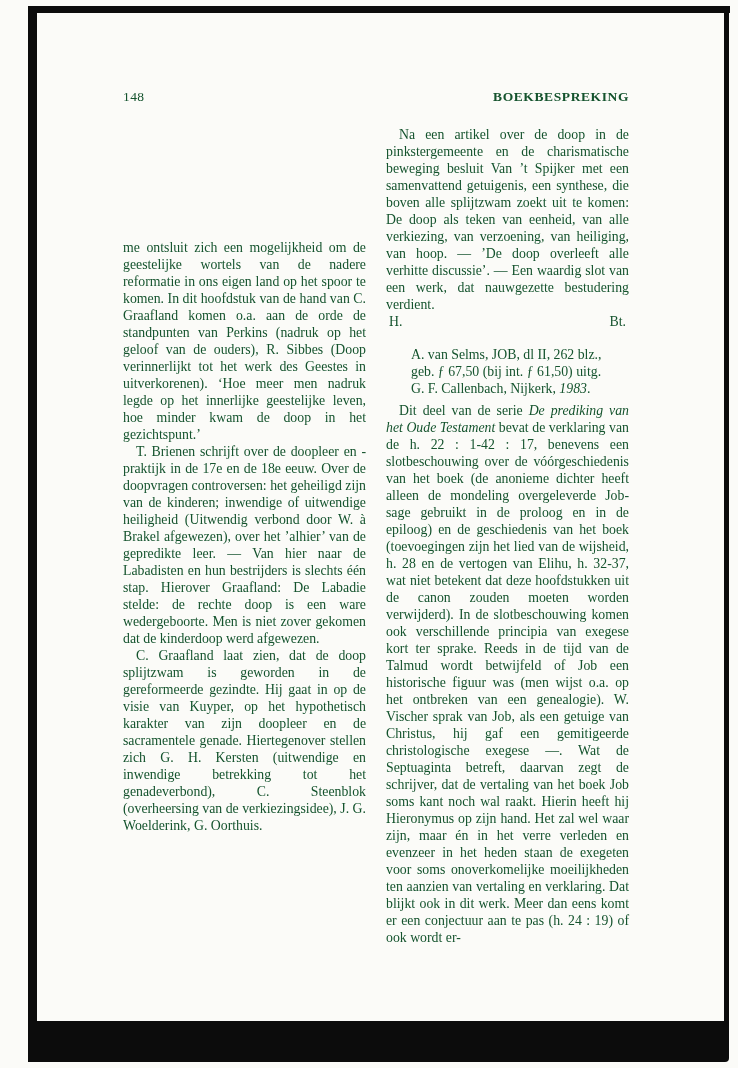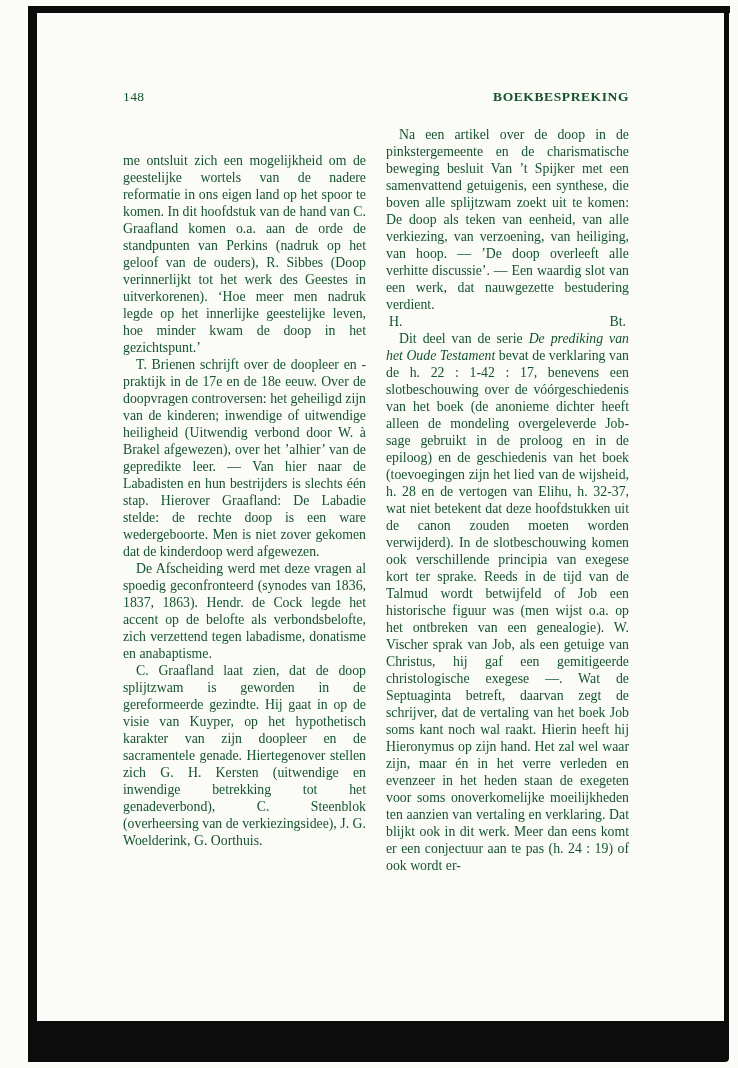"A. van Selms, JOB, dl" div.citation { html: none -> <div> <p><span>A. van Selms, JOB, dl II, 262 blz.,</span></p> <p><span>geb. ƒ 67,50 (bij int. ƒ 61,50) uitg.</span></p> <p><span>G. F. Callenbach, Nijkerk, </span><em>1983</em><span>.</span></p> </div> }
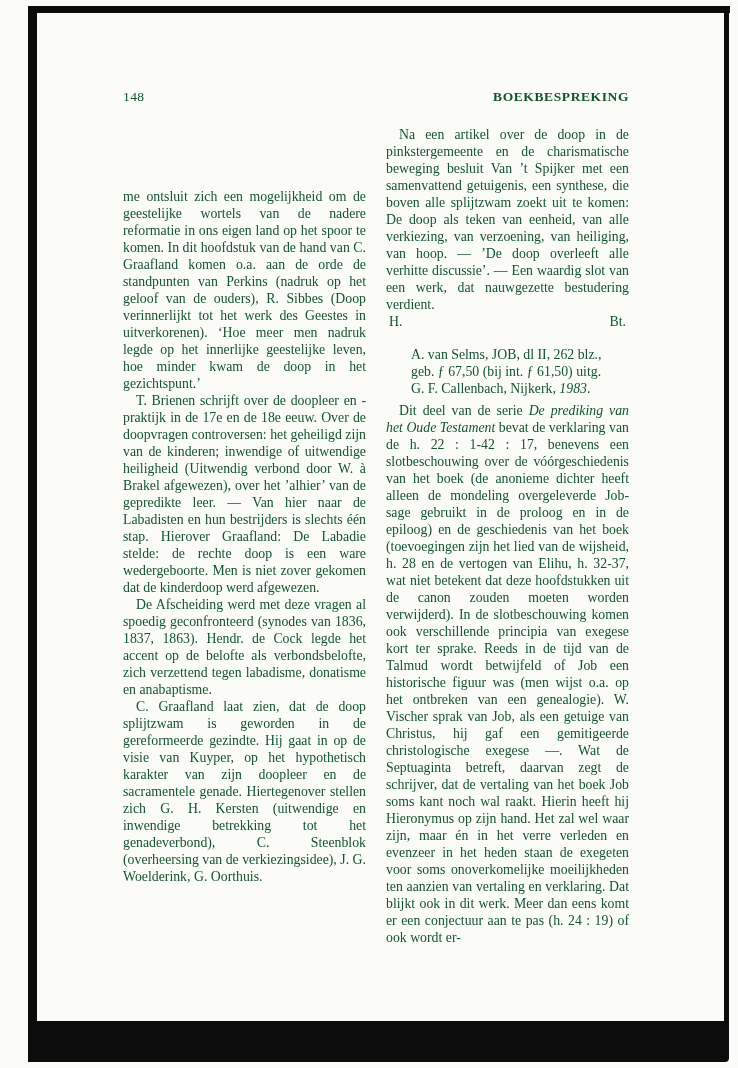"De Afscheiding werd met deze" p.para { html: <p><span>De Afscheiding werd met deze vragen al spoedig geconfronteerd (synodes van 1836, 1837, 1863). Hendr. de Cock legde het accent op de belofte als verbondsbelofte, zich verzettend tegen labadisme, donatisme en anabaptisme.</span></p> -> none }
